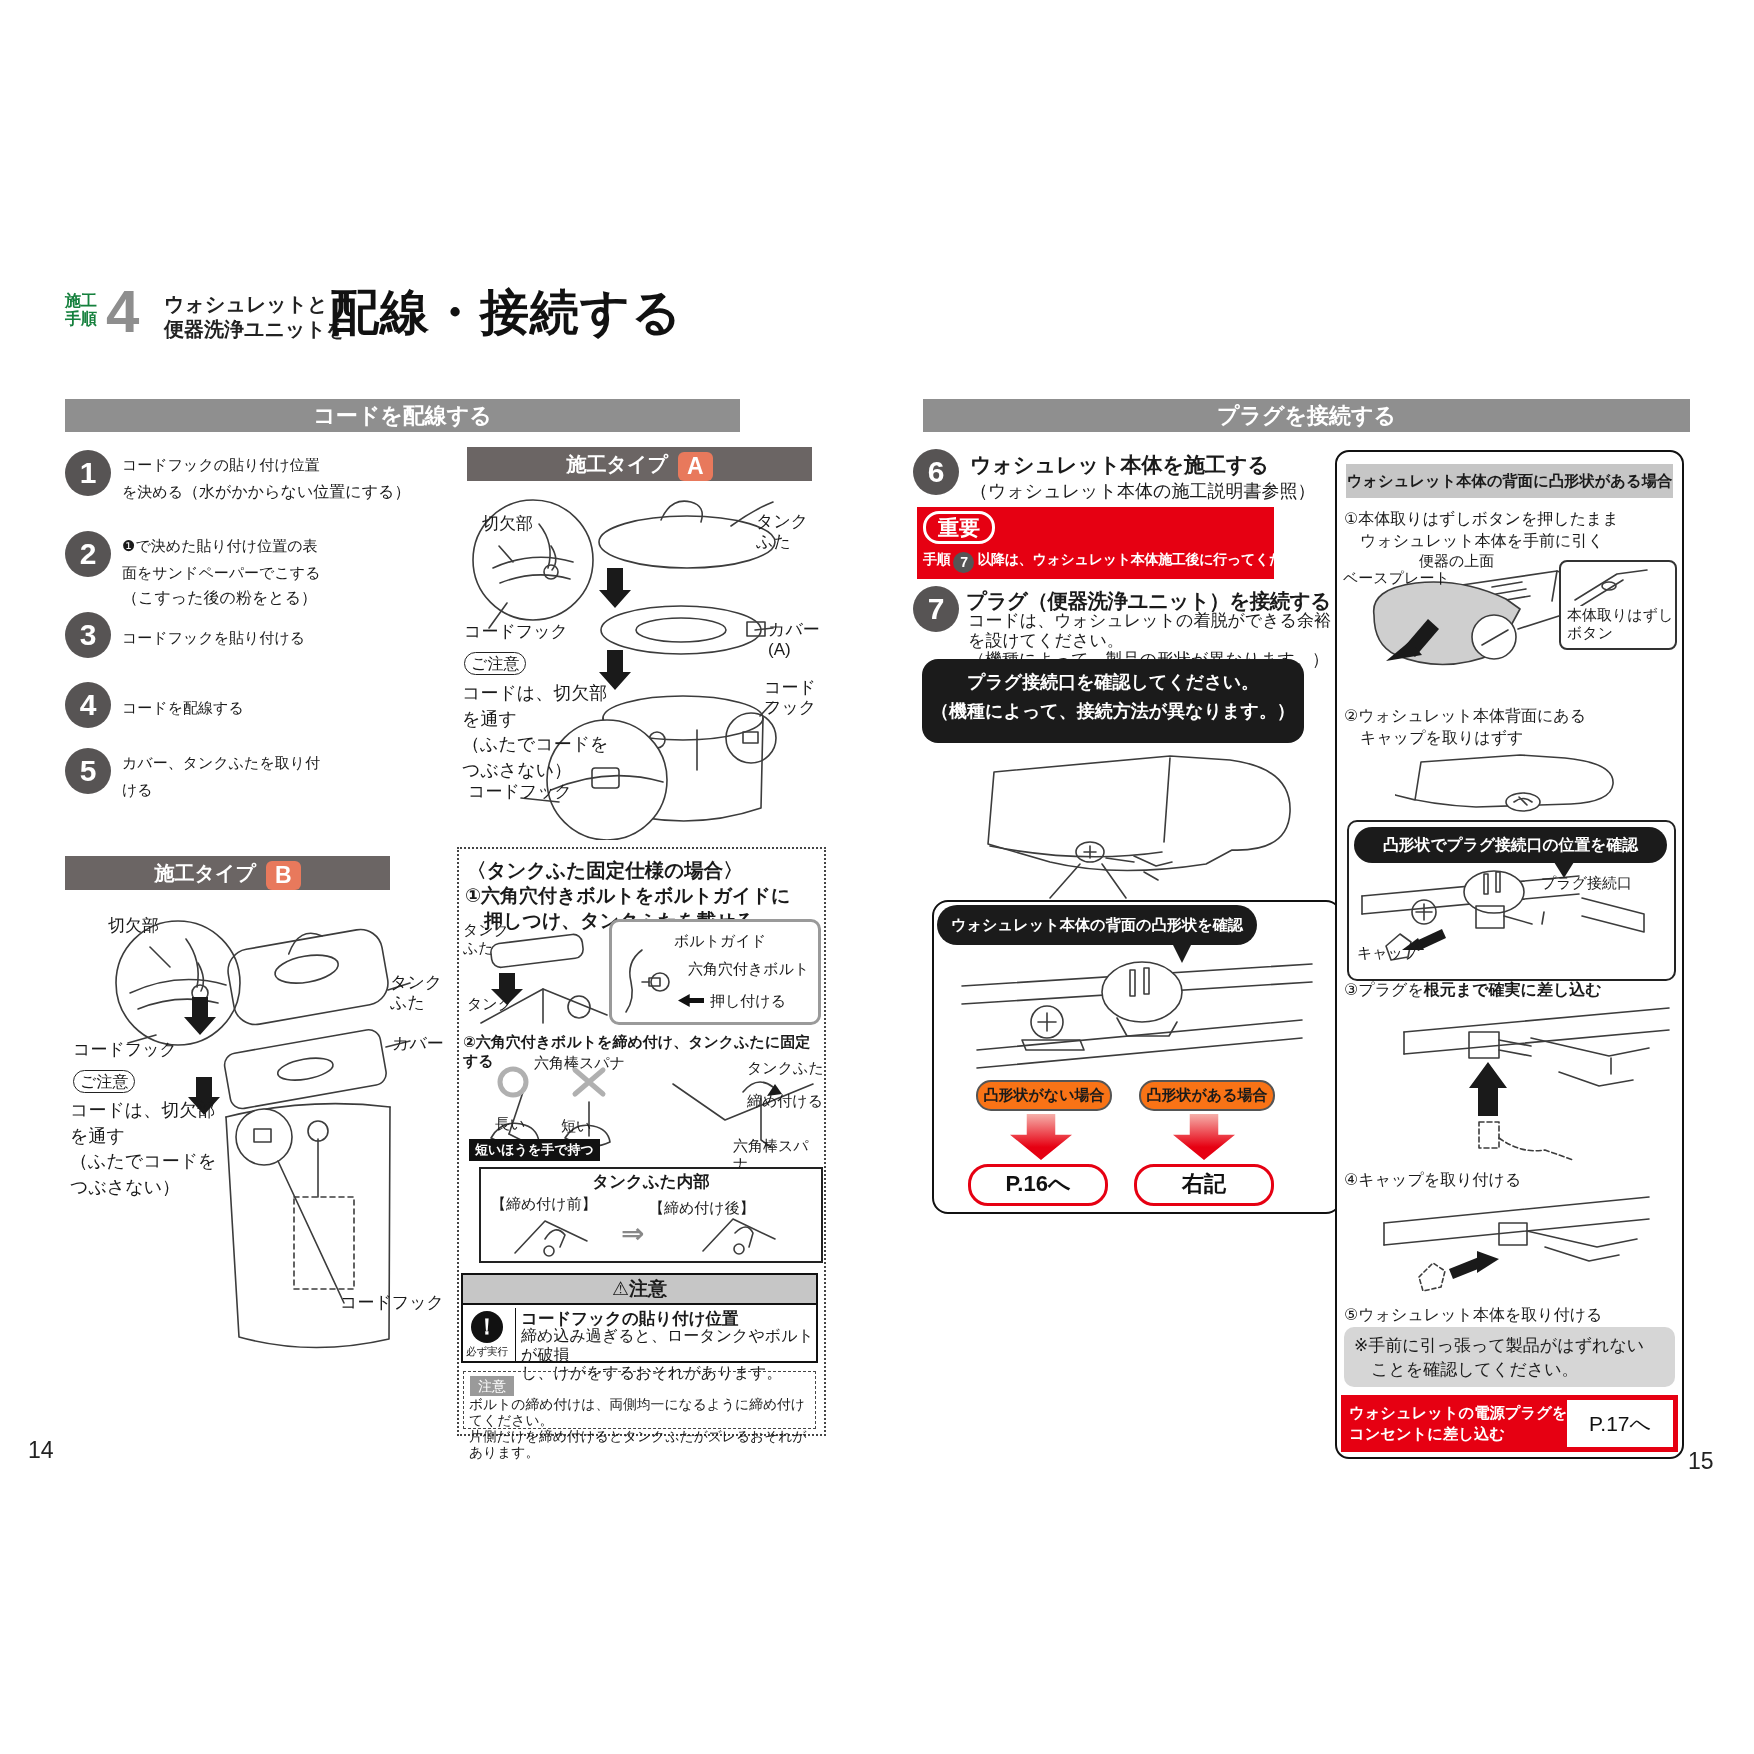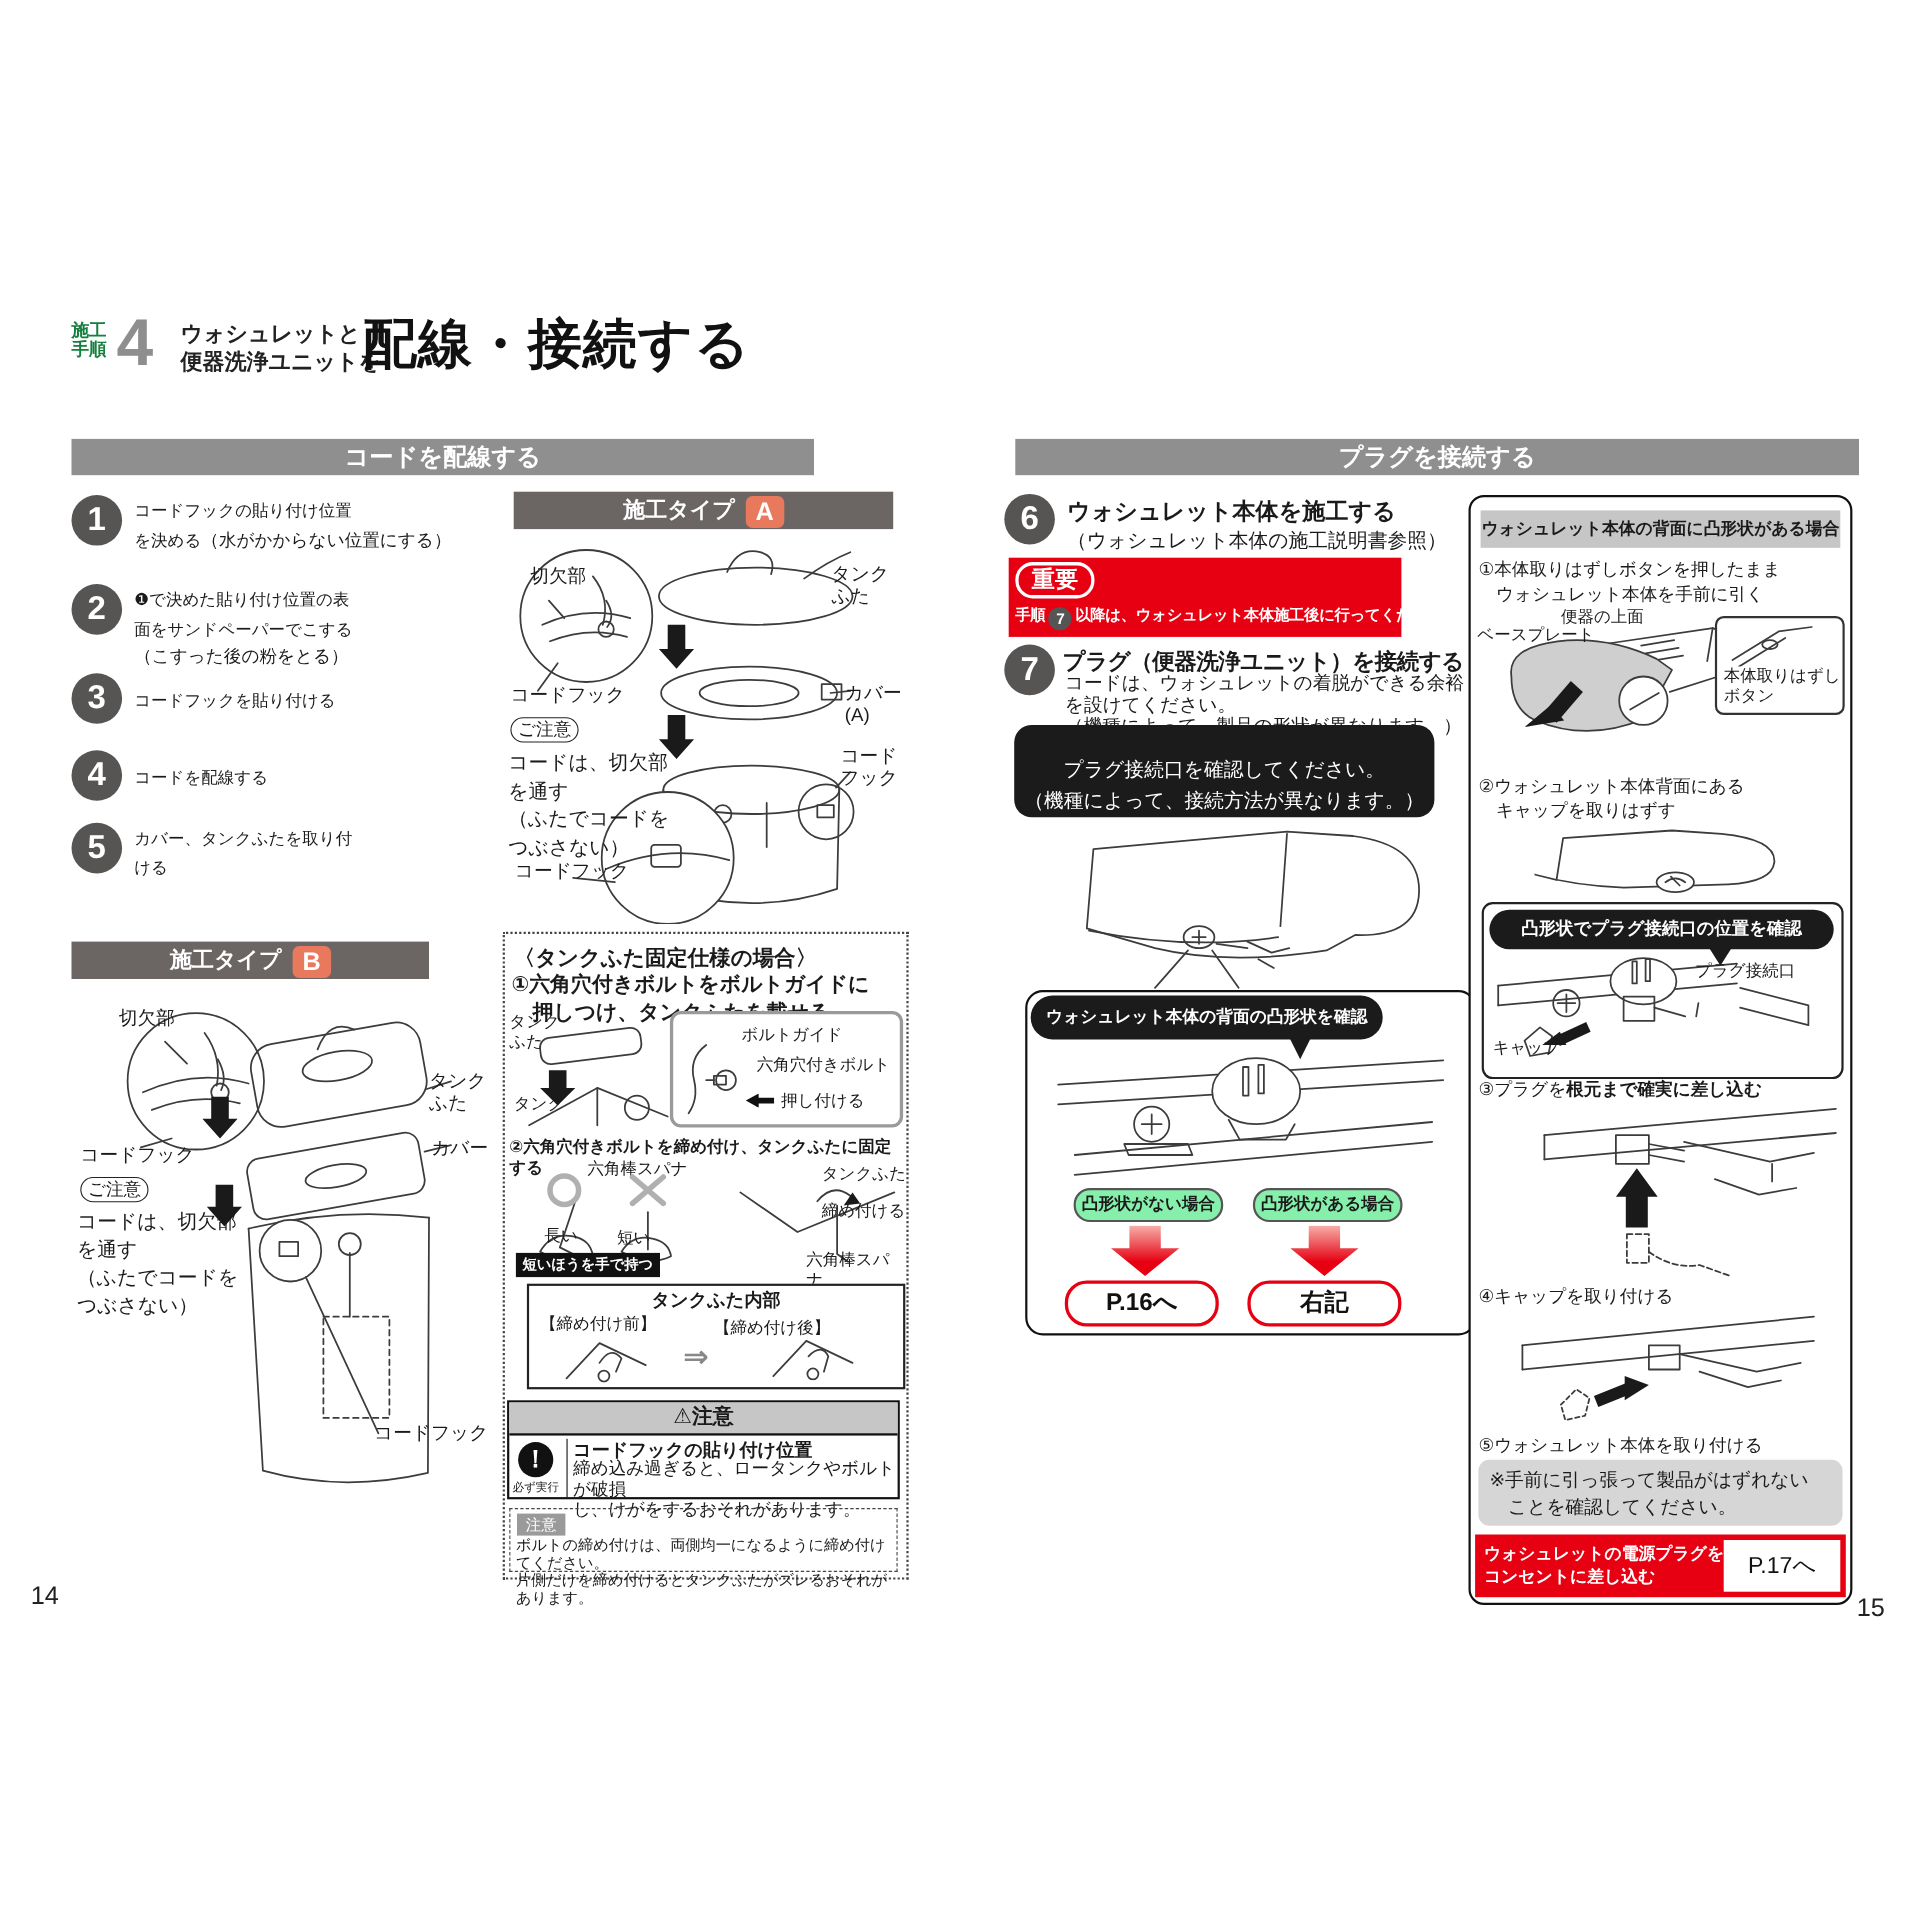"プラグ接続口を確認してください。" .blackbox { font-weight: normal -> bold; padding-top: 26px -> 9px }
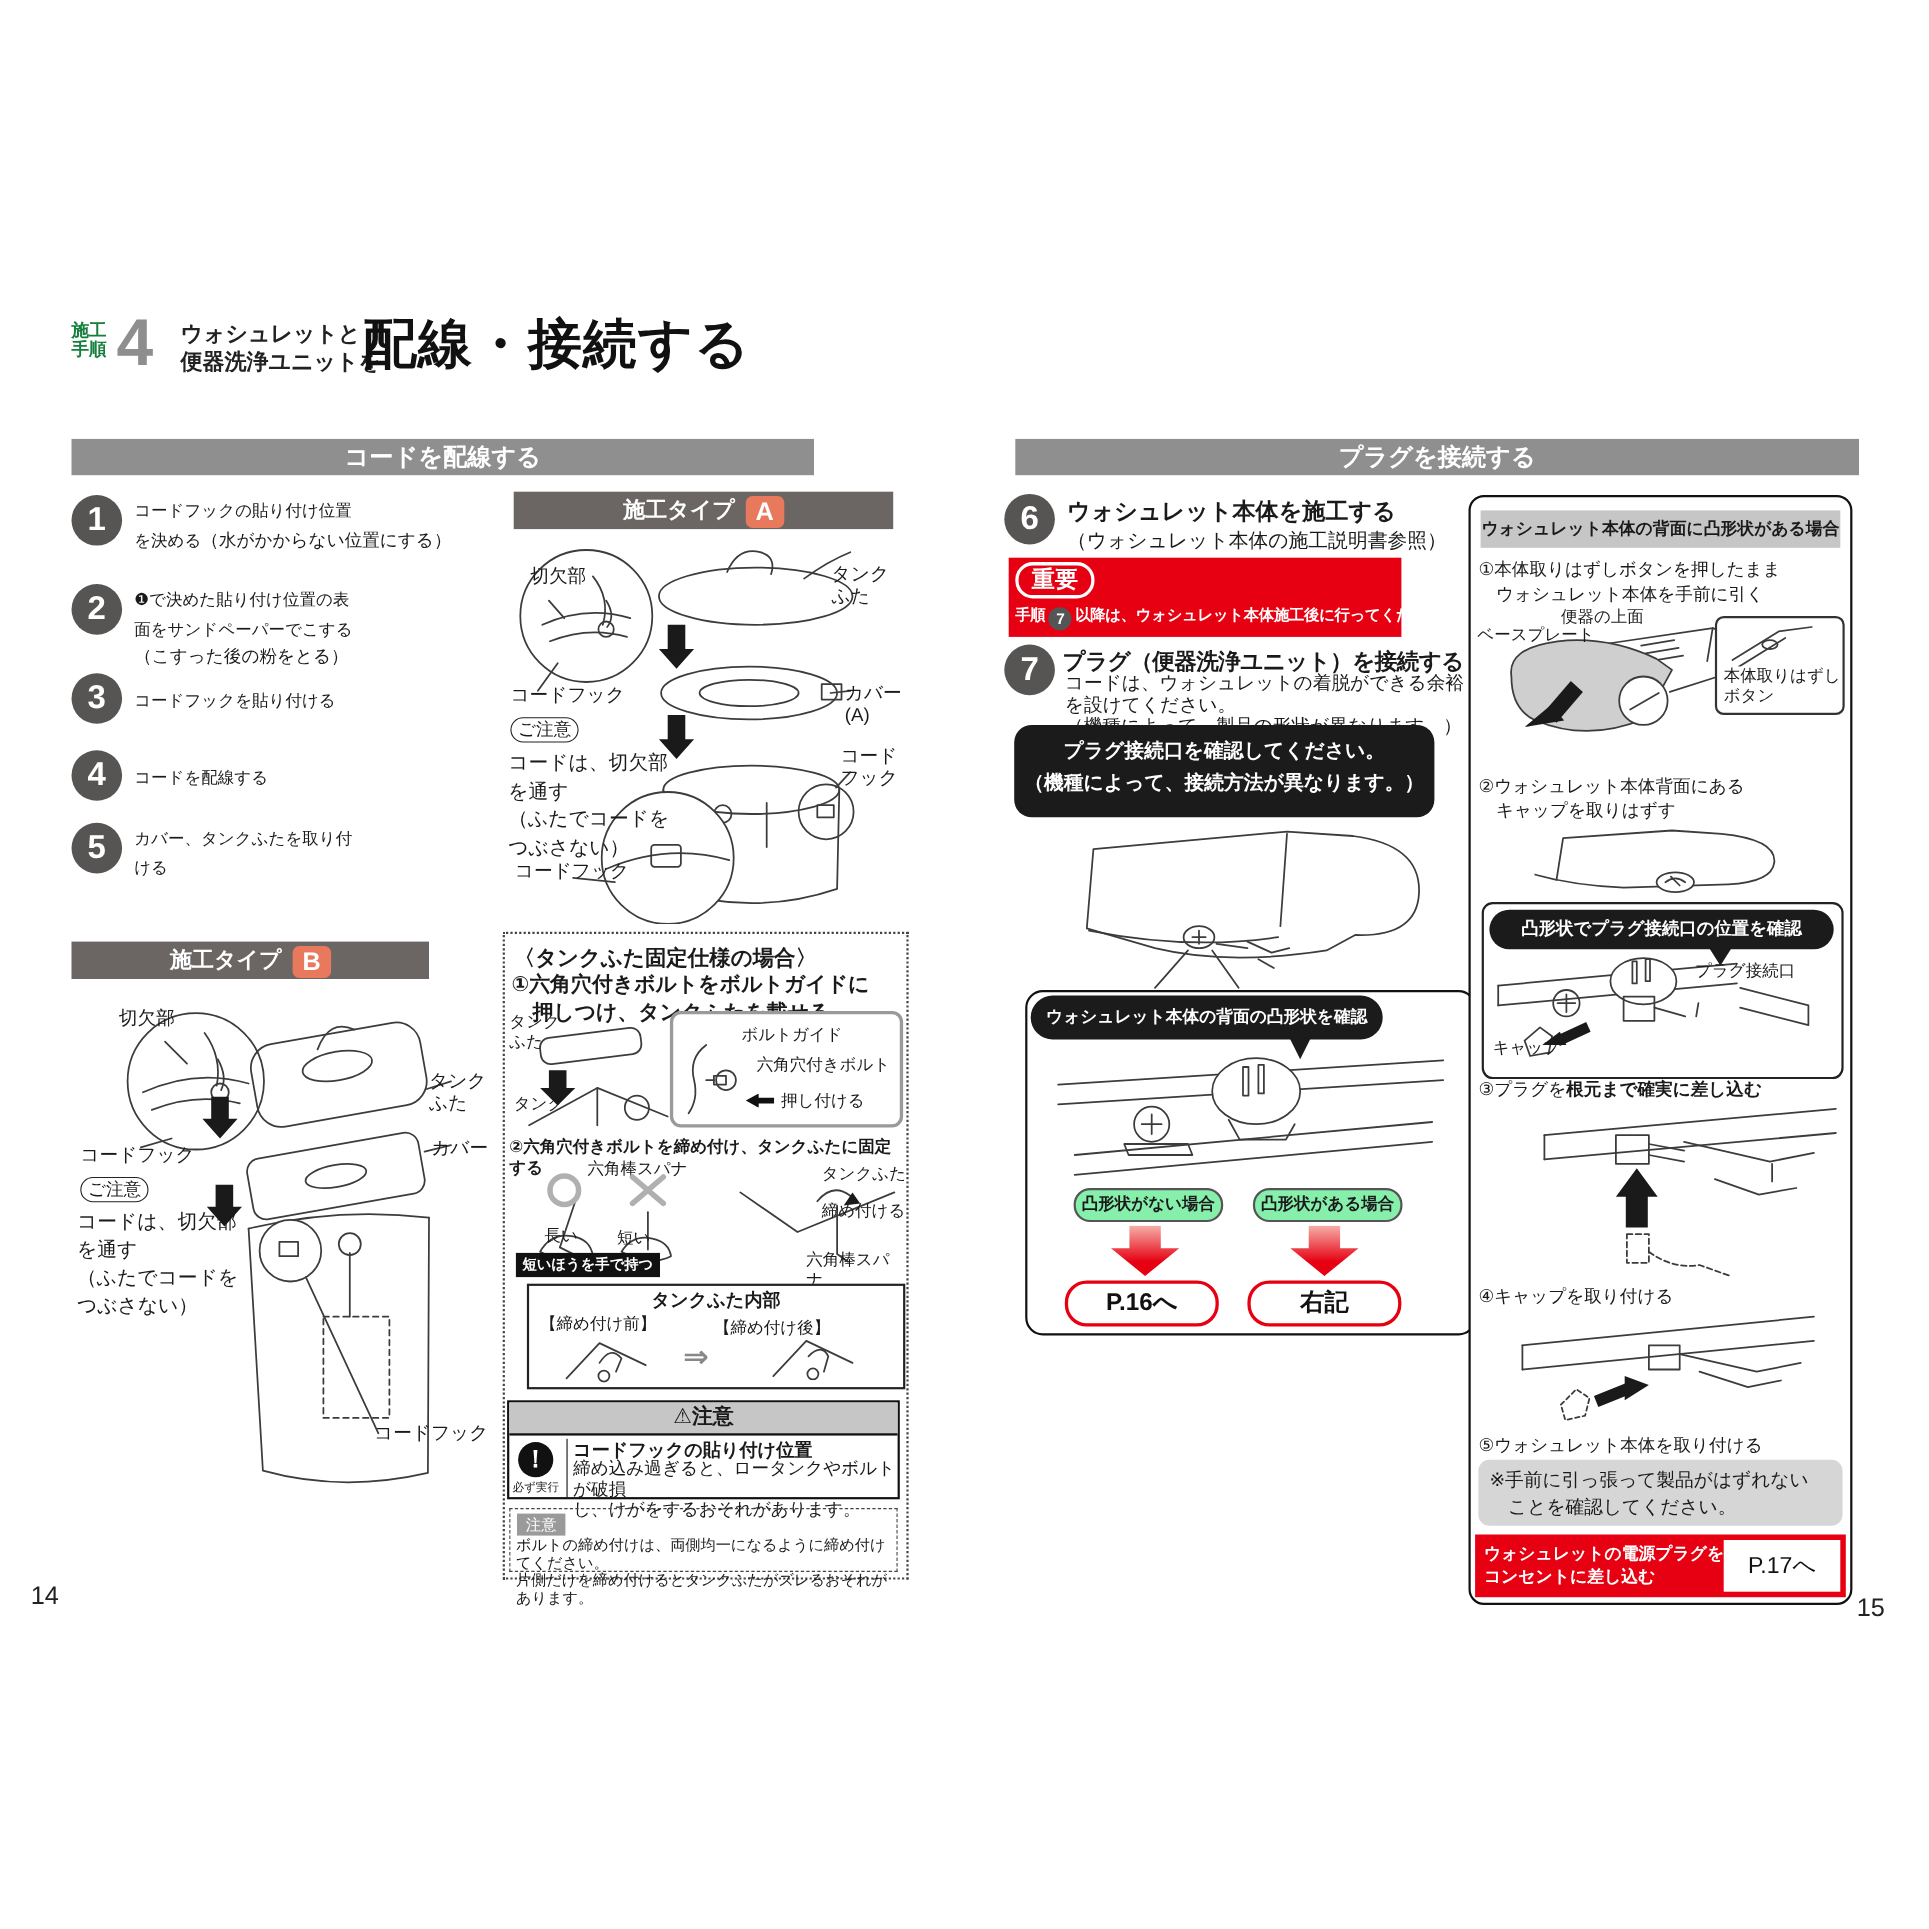"凸形状がない場合" .gpill { background: #86efac -> #f97316 }
